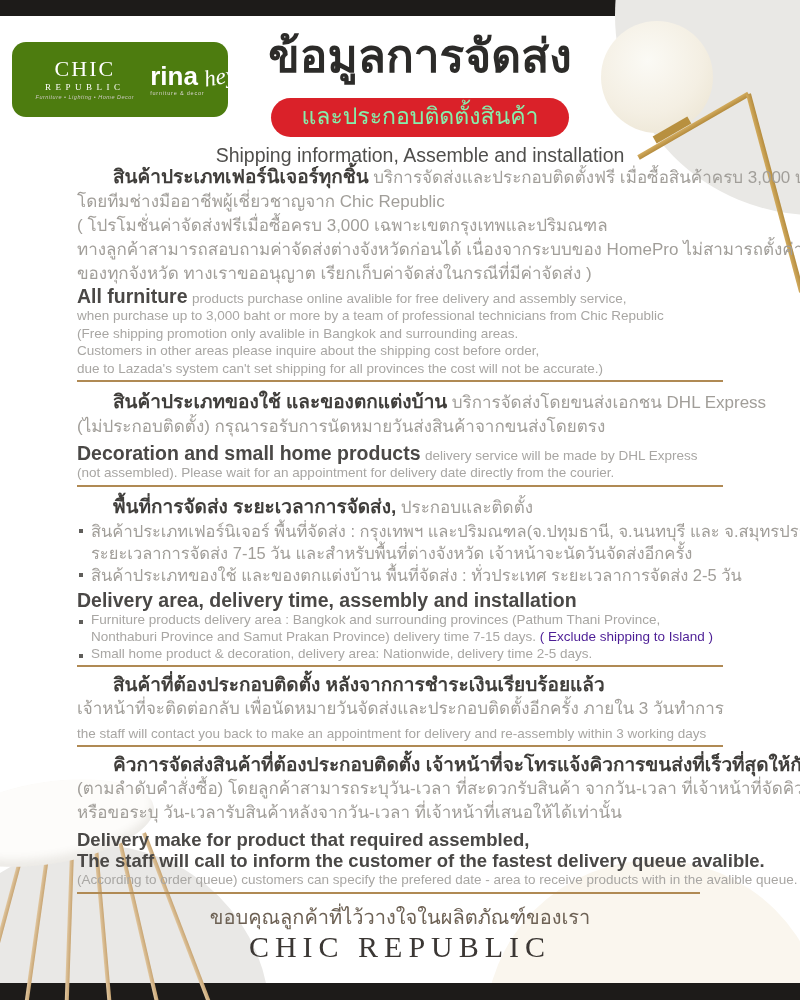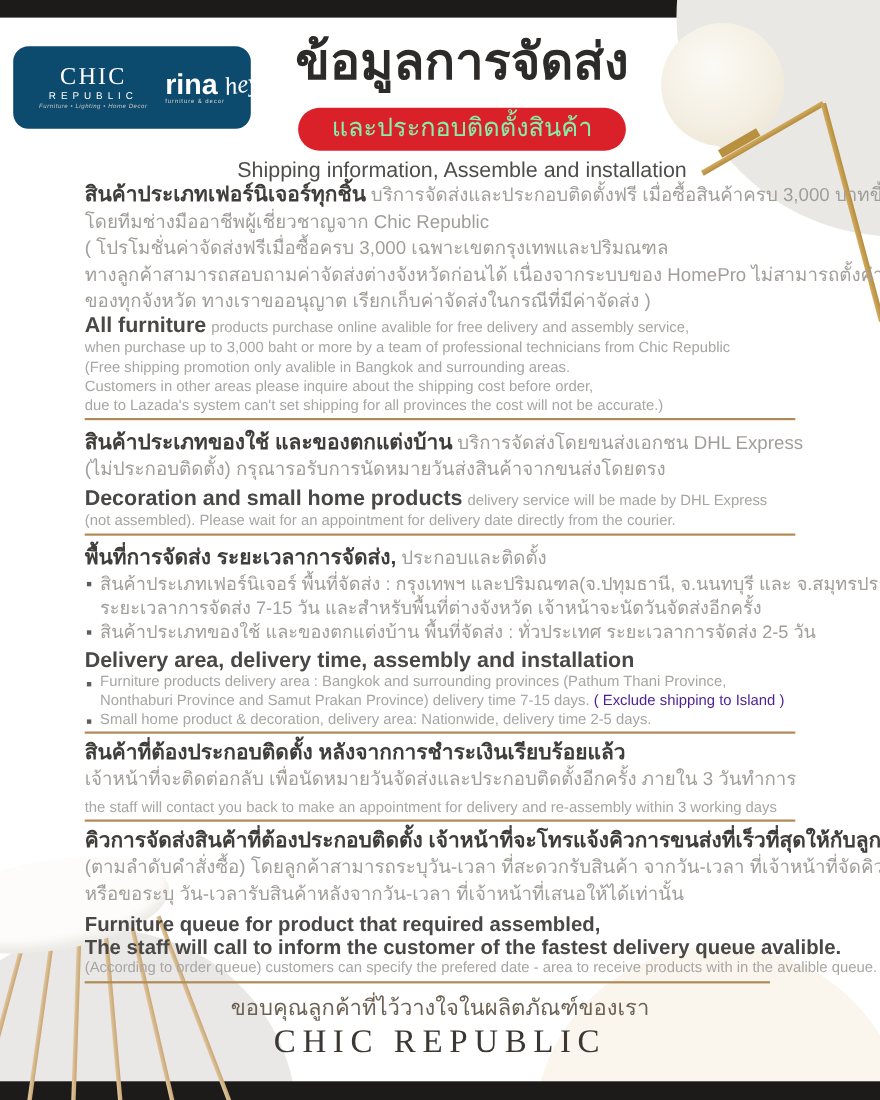"CHIC" .badge { background: #0c4a6e -> #4d7c0f }
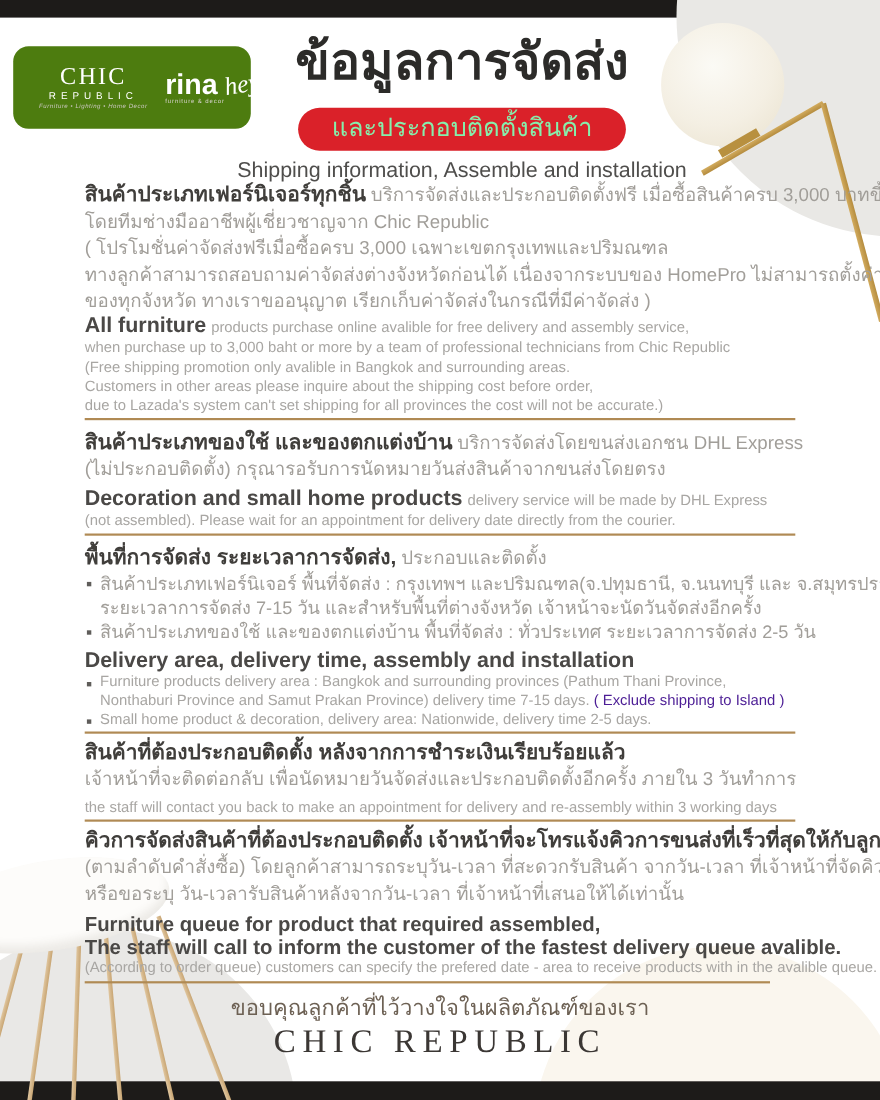"REPUBLIC" .chic-logo .republic { font-family: Liberation Sans, sans-serif -> Liberation Serif, serif }
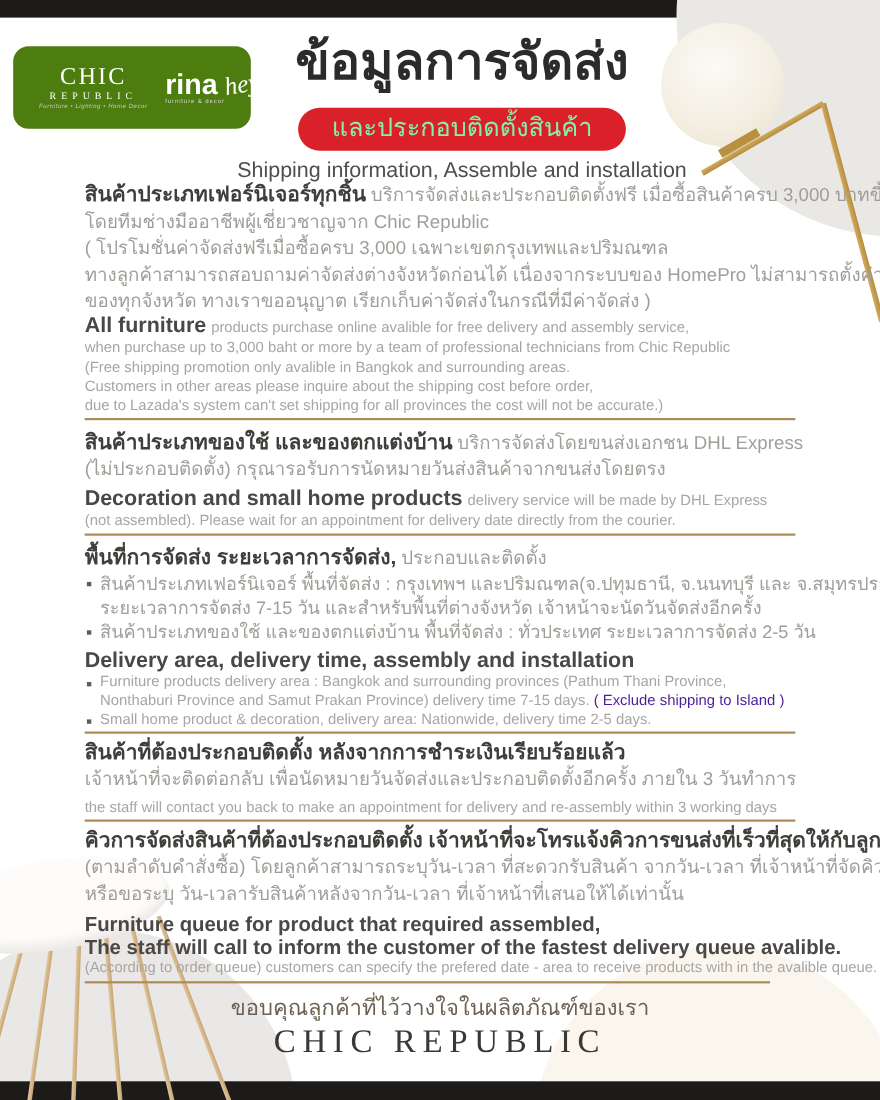"สินค้าประเภทเฟอร์นิเจอร์ทุกชิ้น" .thai-bold { margin-left: none -> 36px }
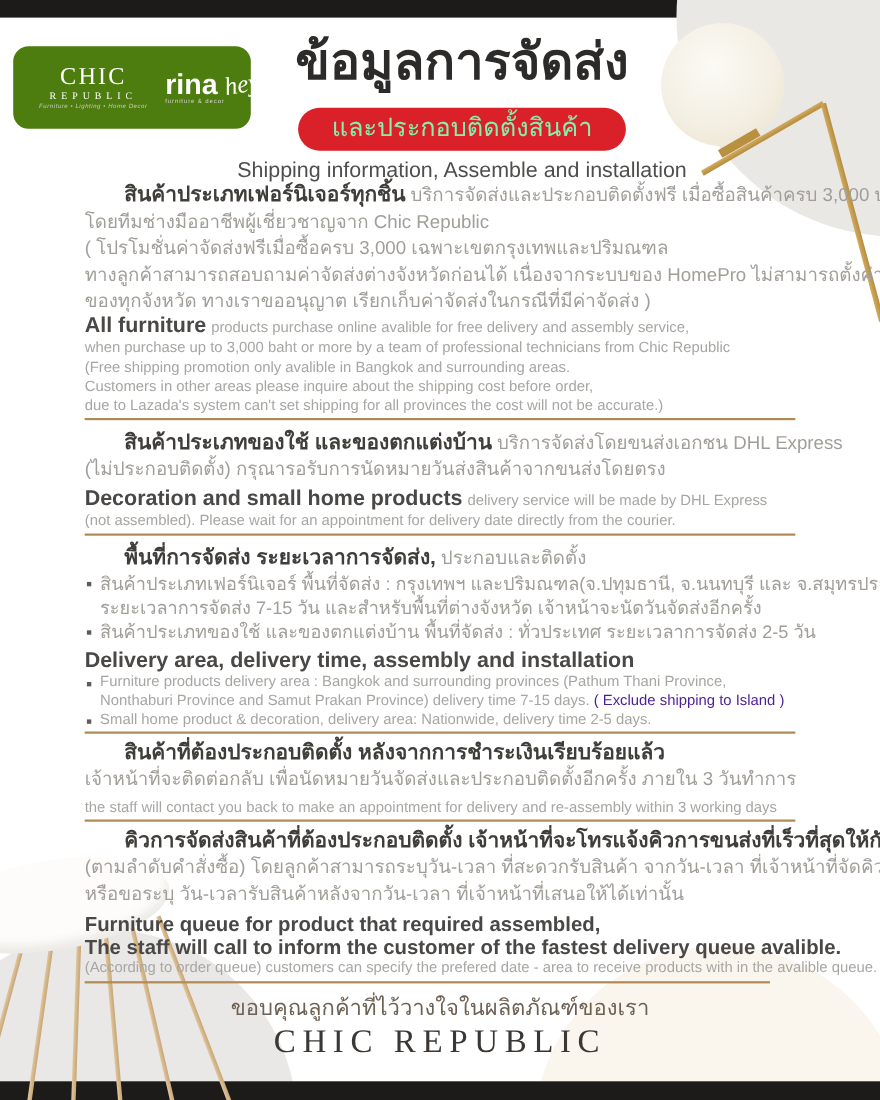"Furniture queue for product that" div.en-bold-line { text: Furniture queue -> Delivery make }
